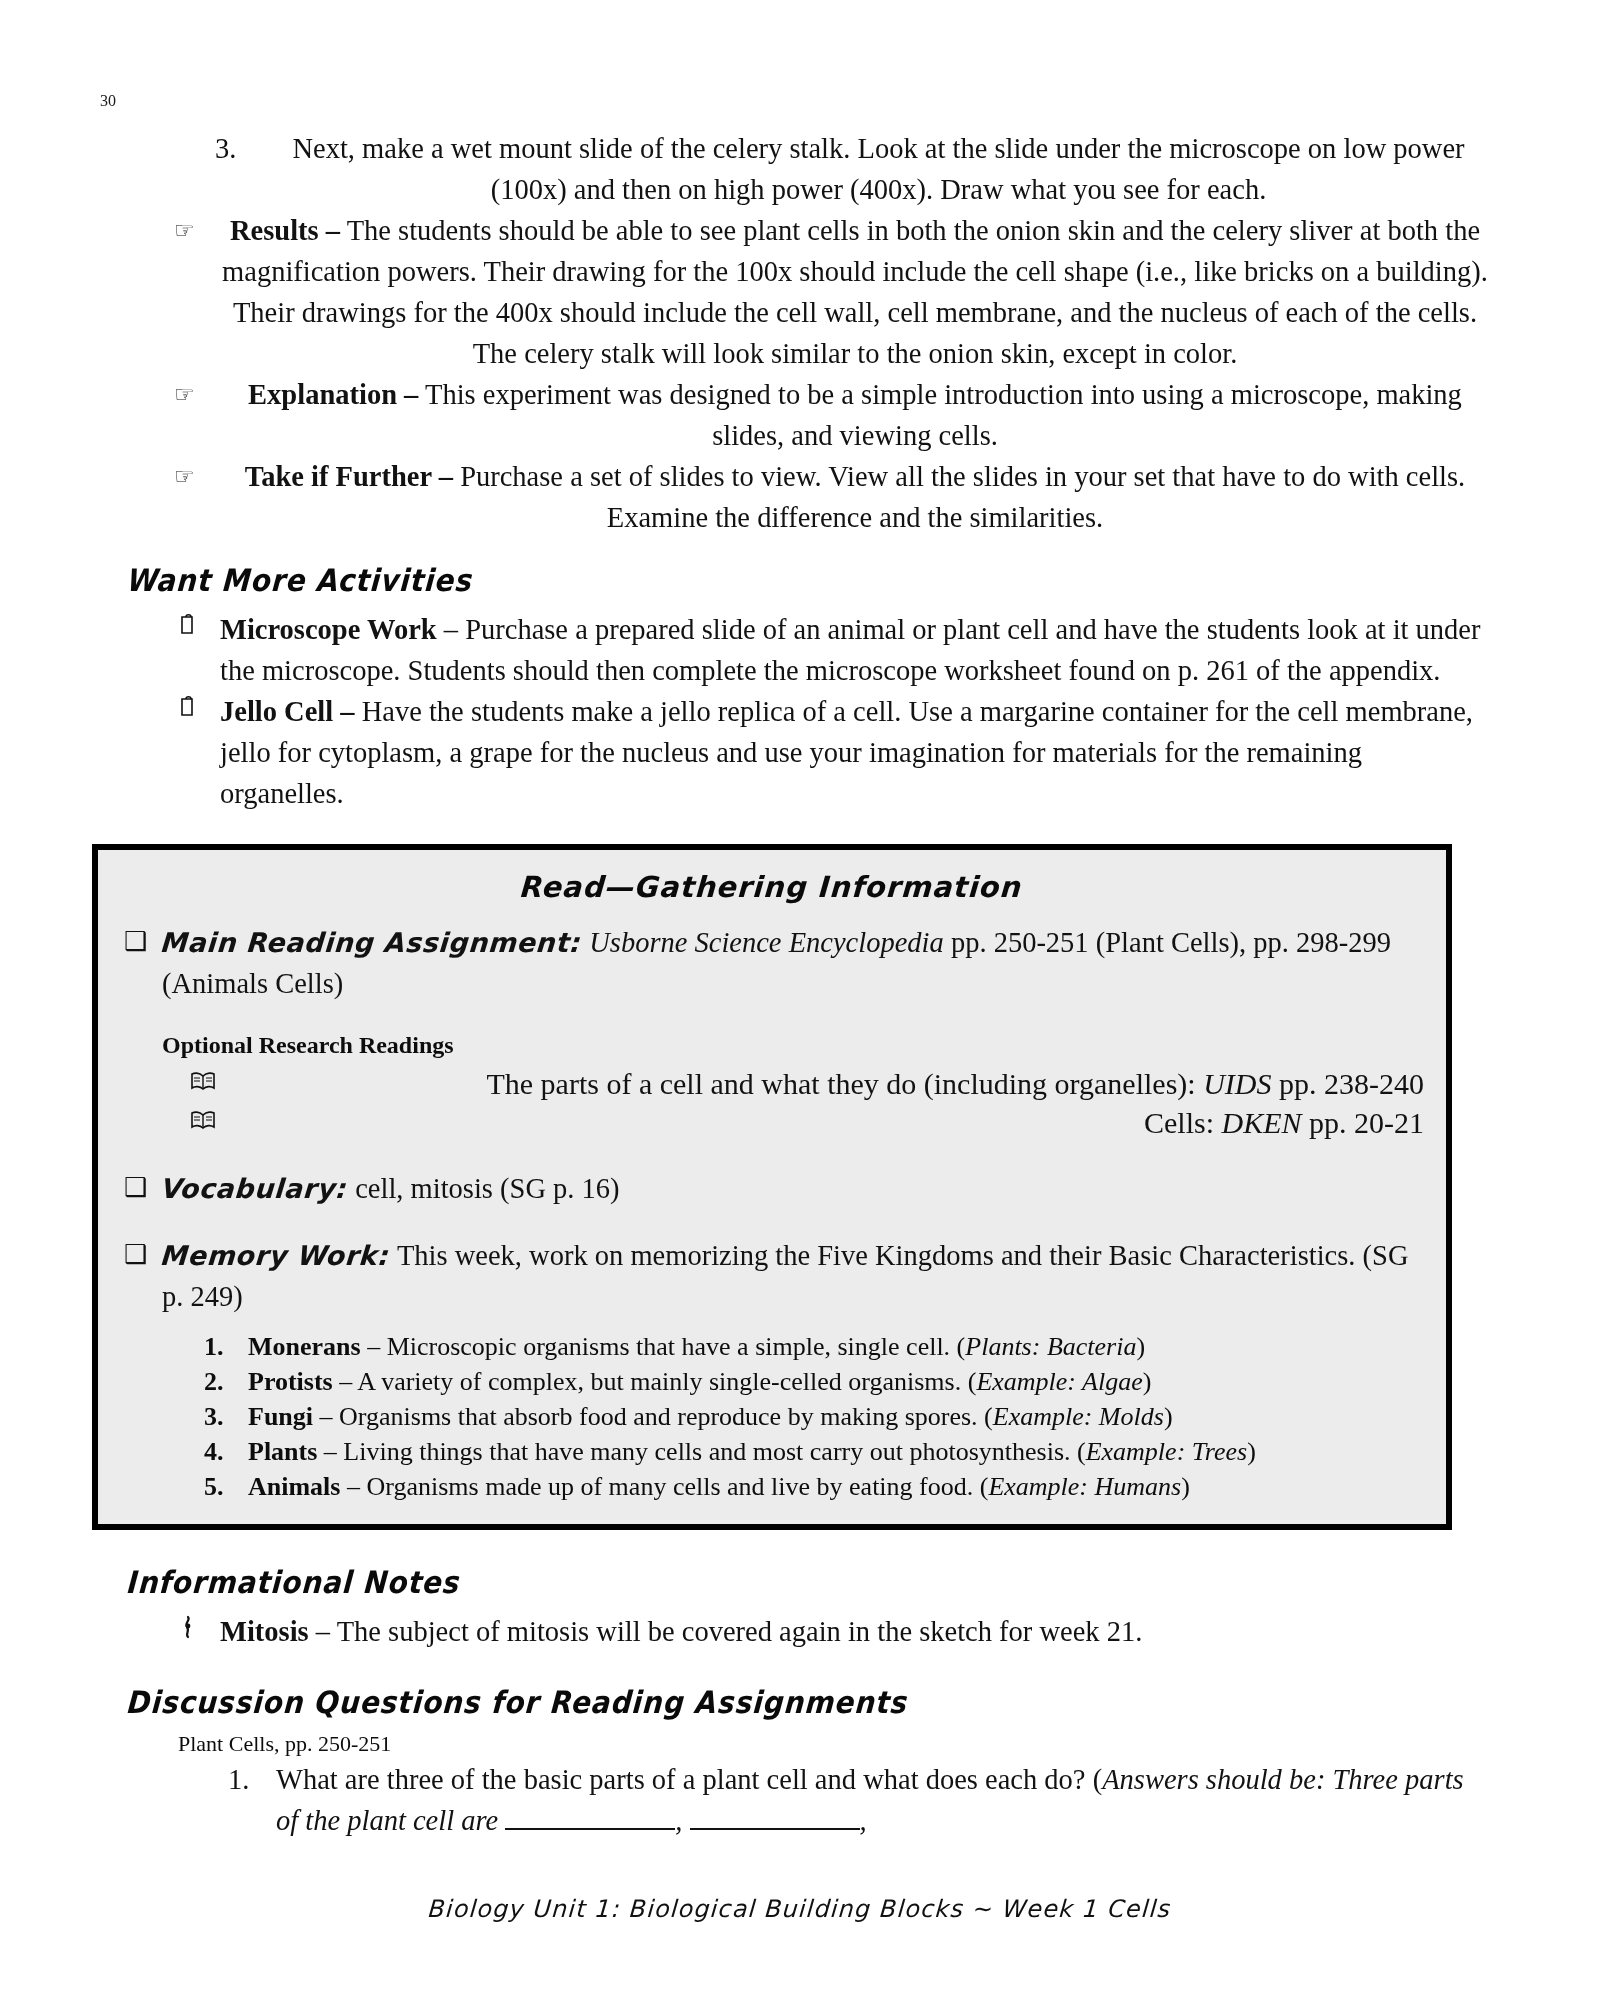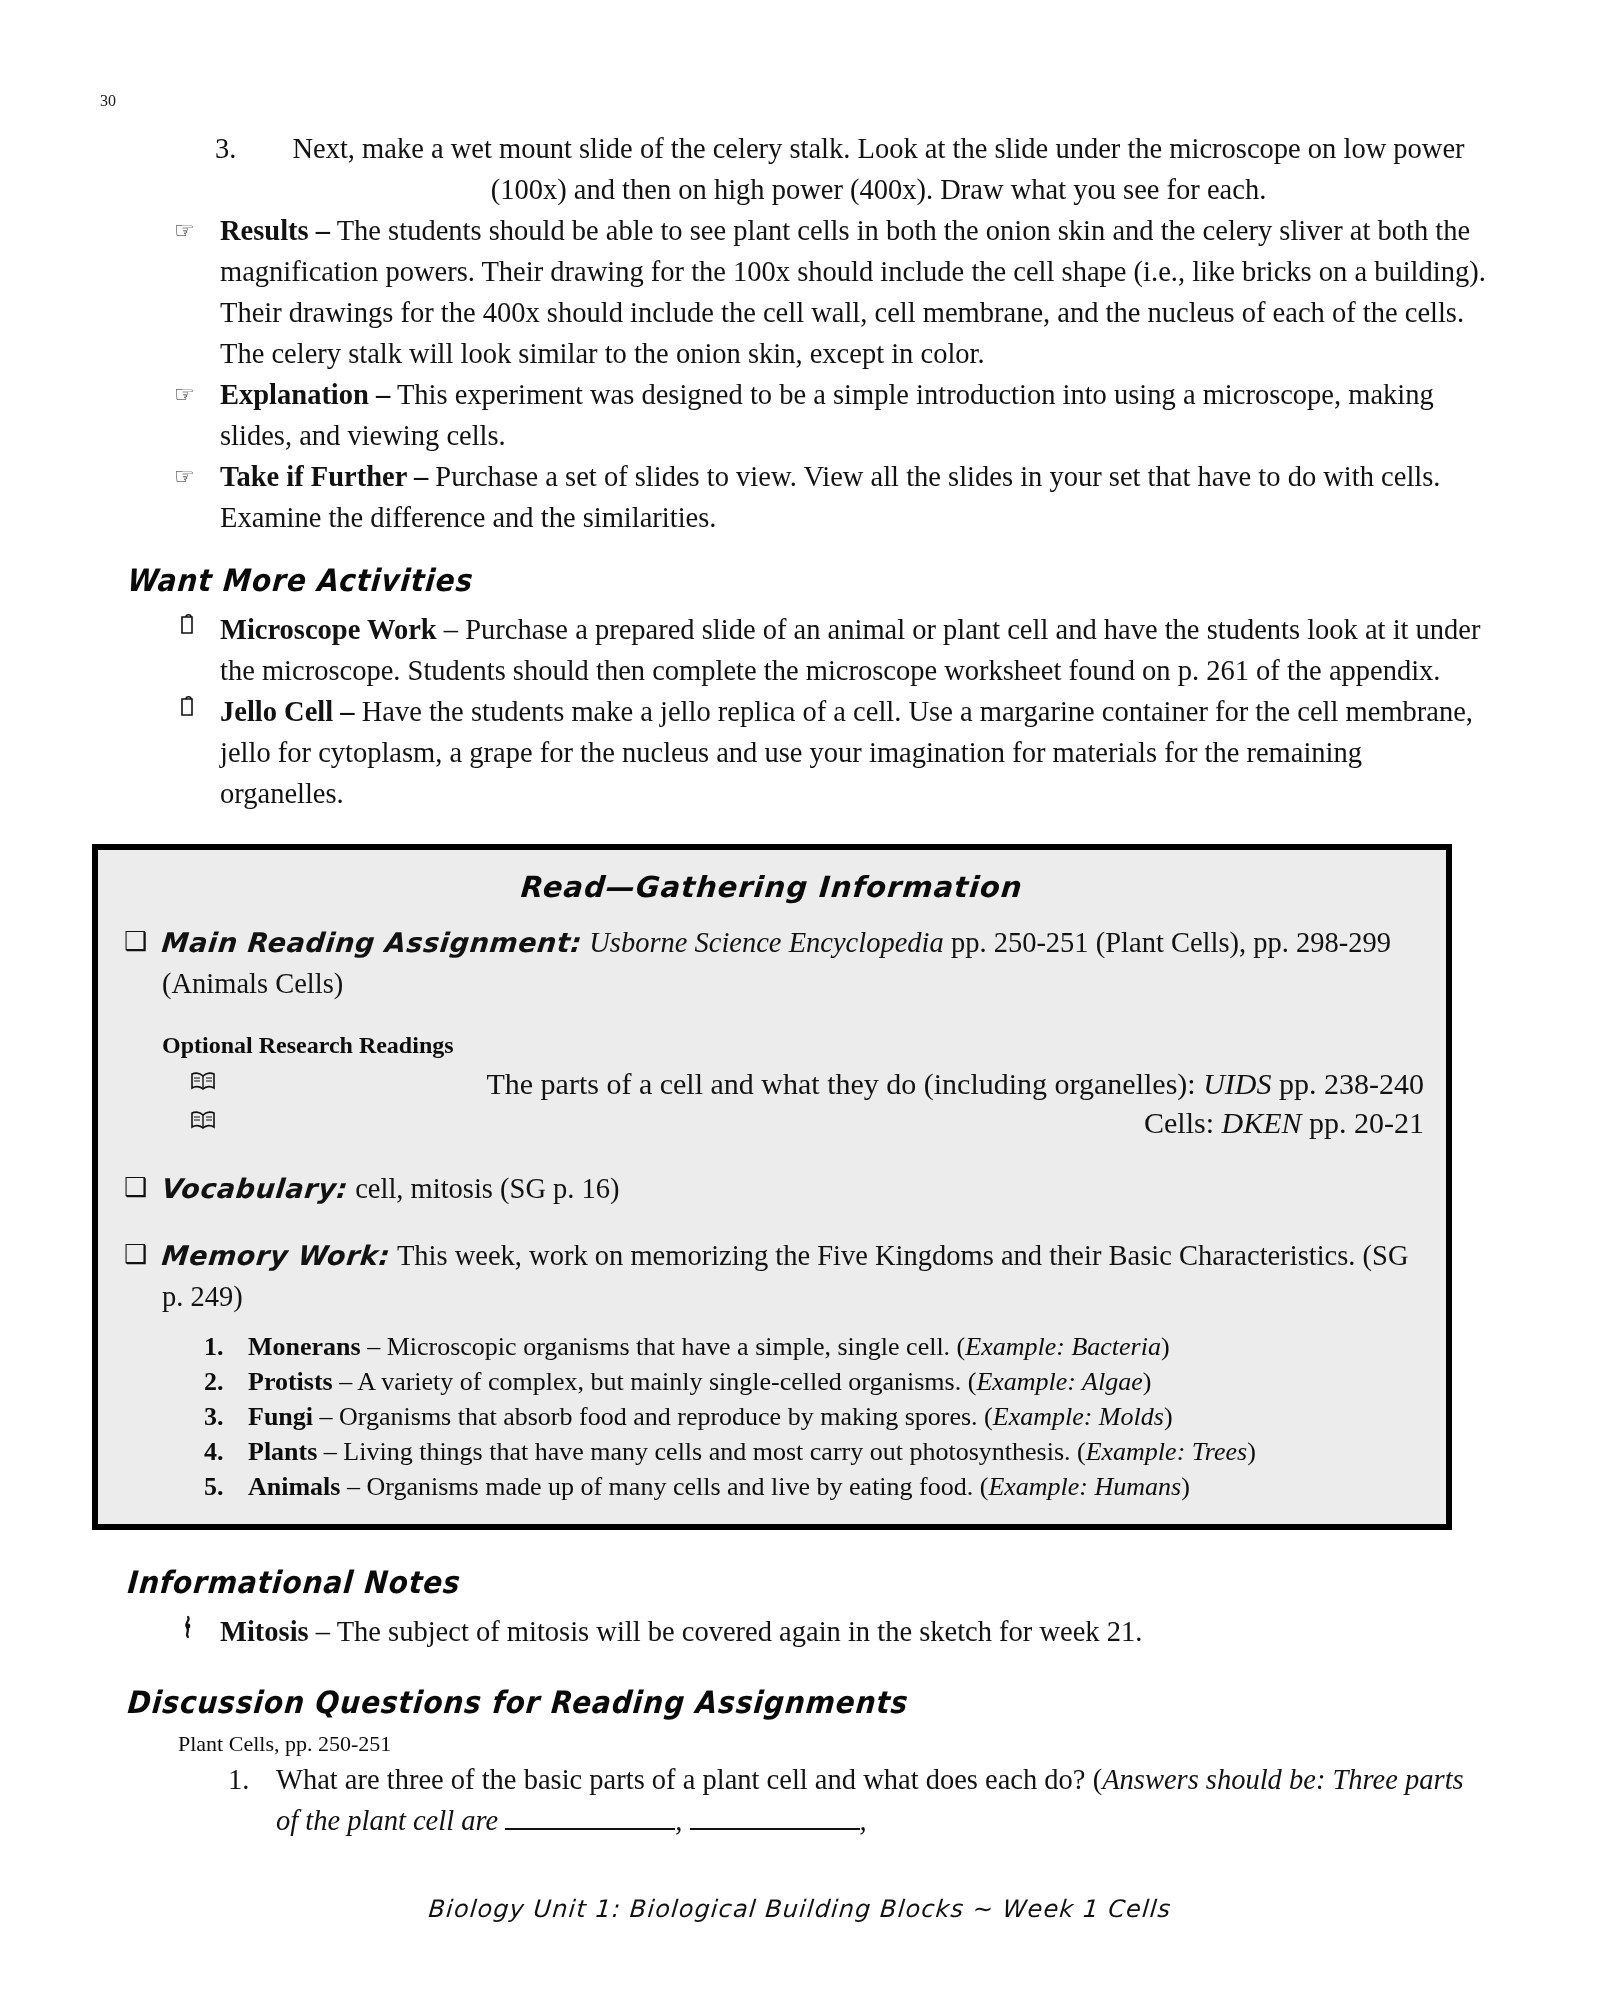"Results – The students should" .hand-item .txt { text-align: none -> center }
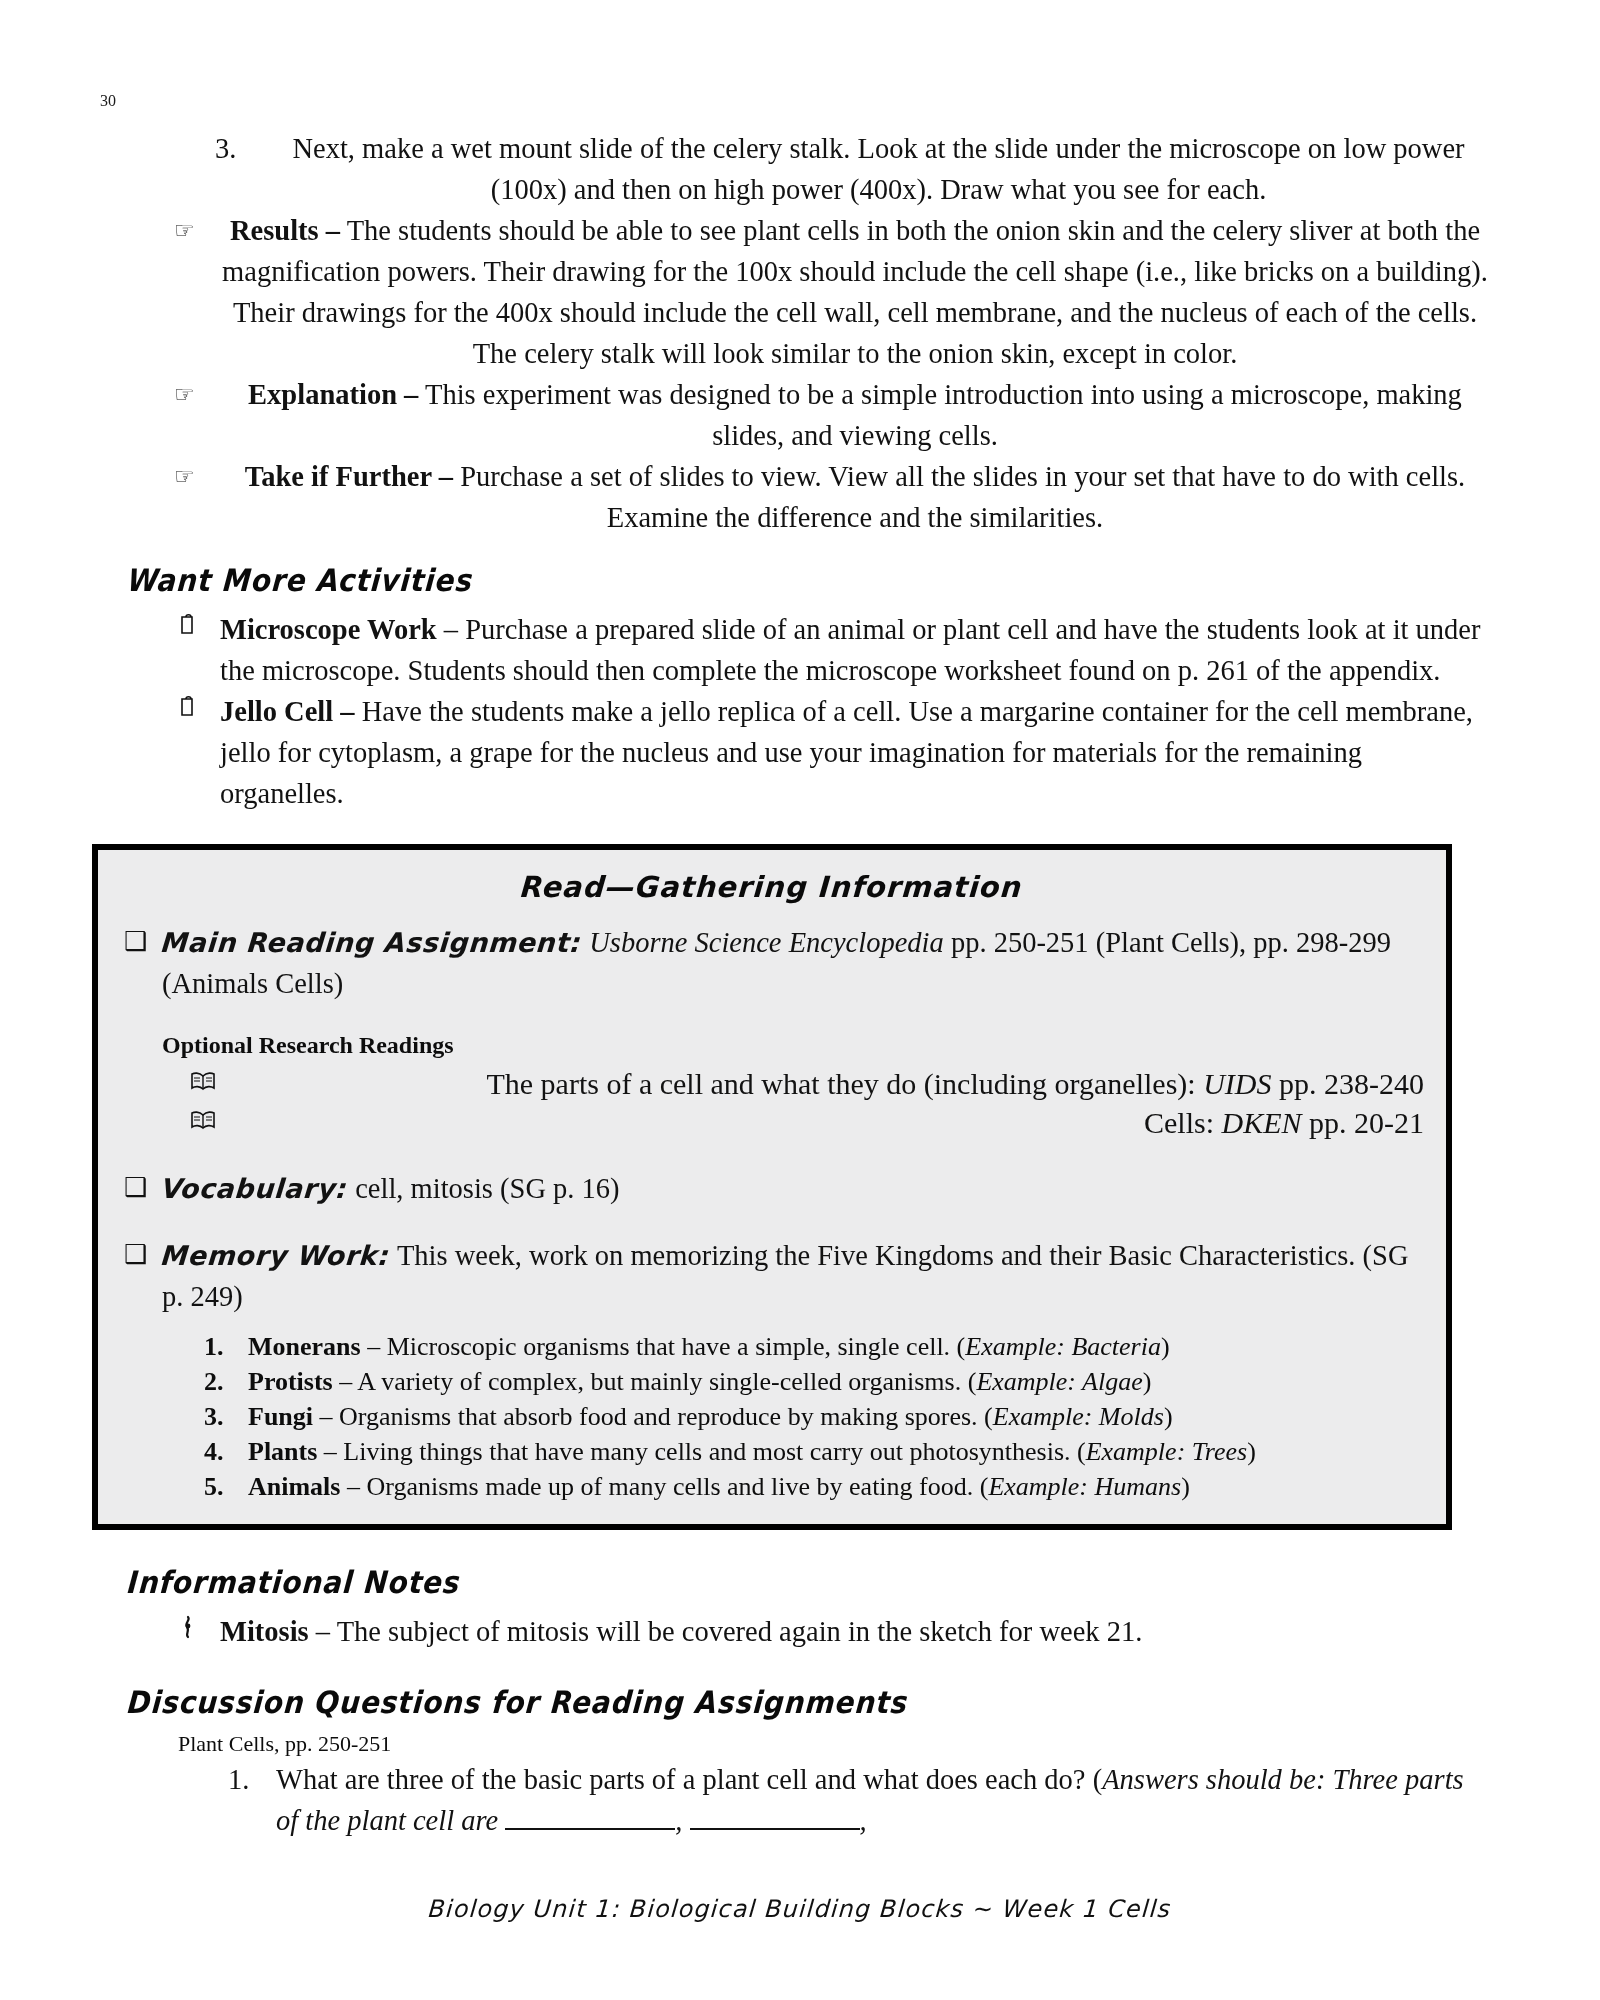"Example: Bacteria" i { text: Example -> Plants }
